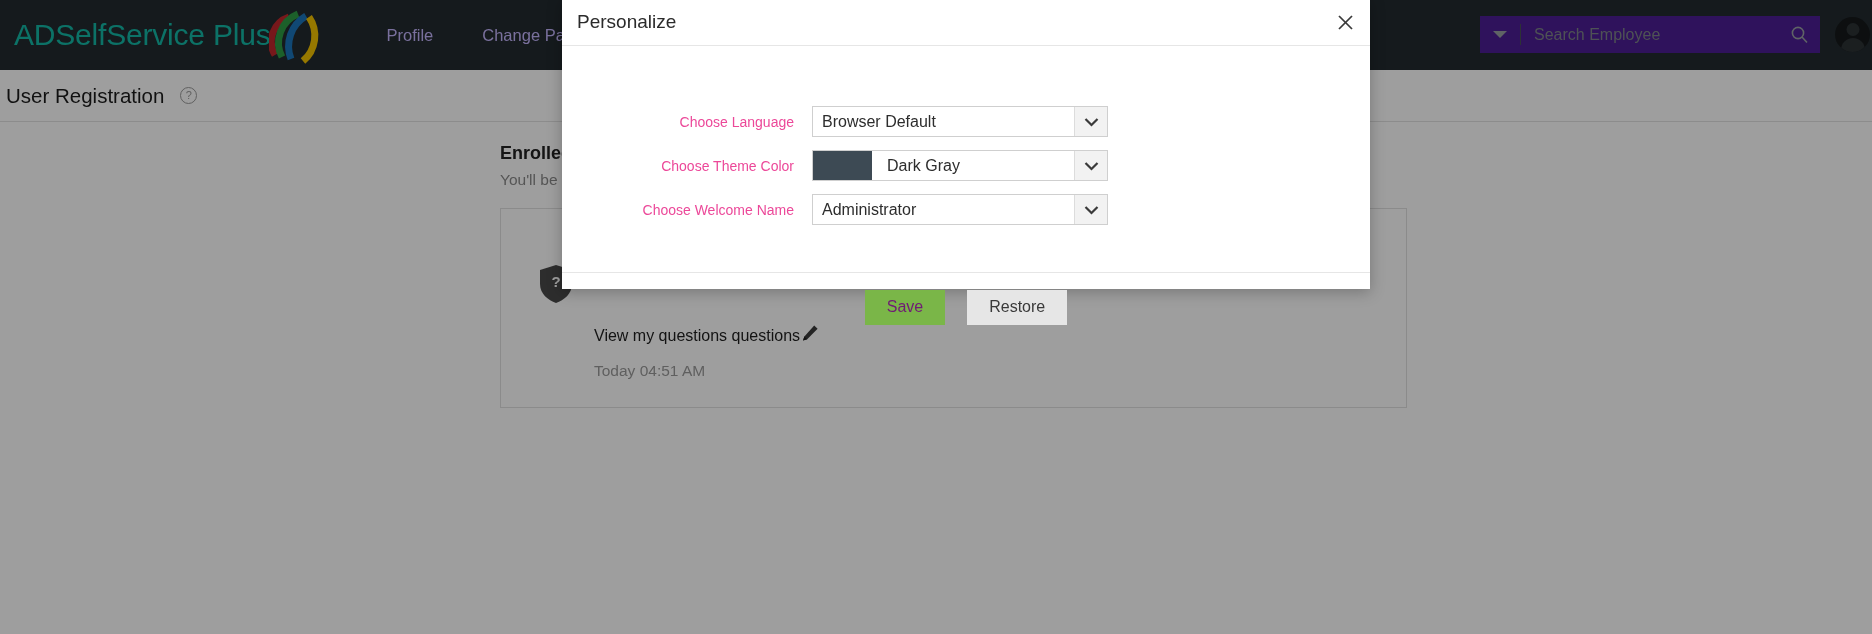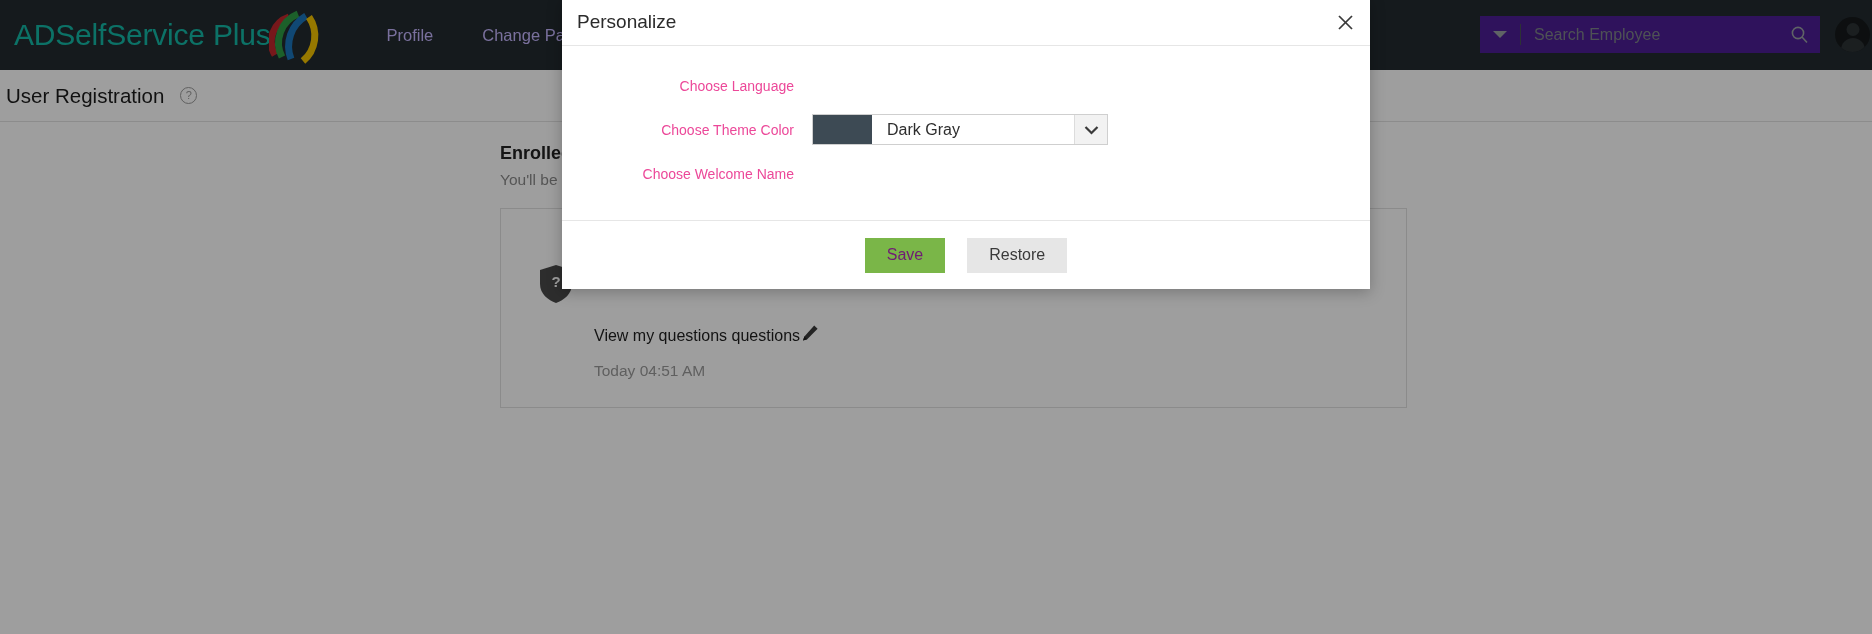"Personalize" .modal { gap: none -> 36px }
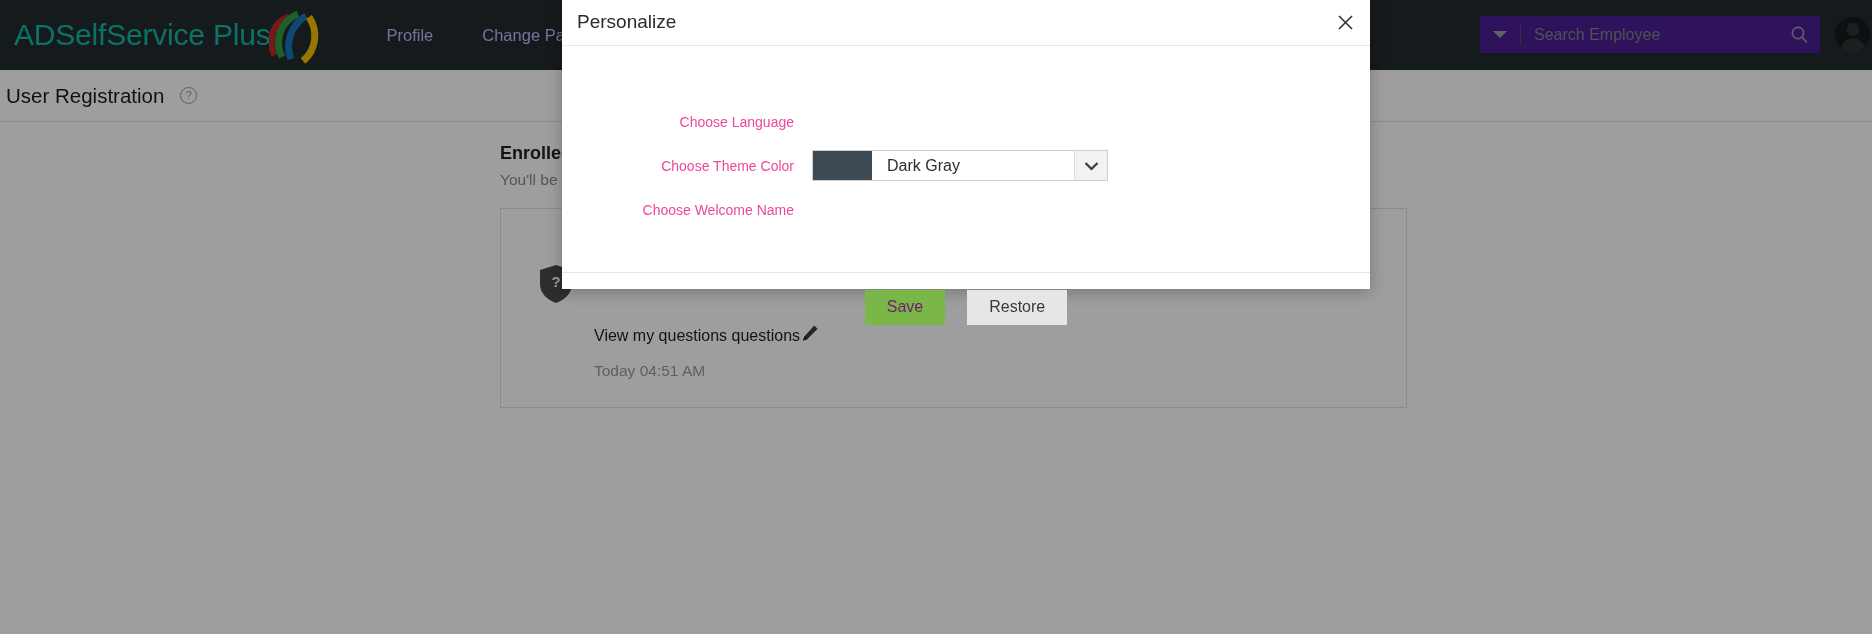"Browser Default" div.fselect { html: none -> <div> <div>Browser Default</div> <div> <svg> <polyline></polyline> </svg> </div> </div> }
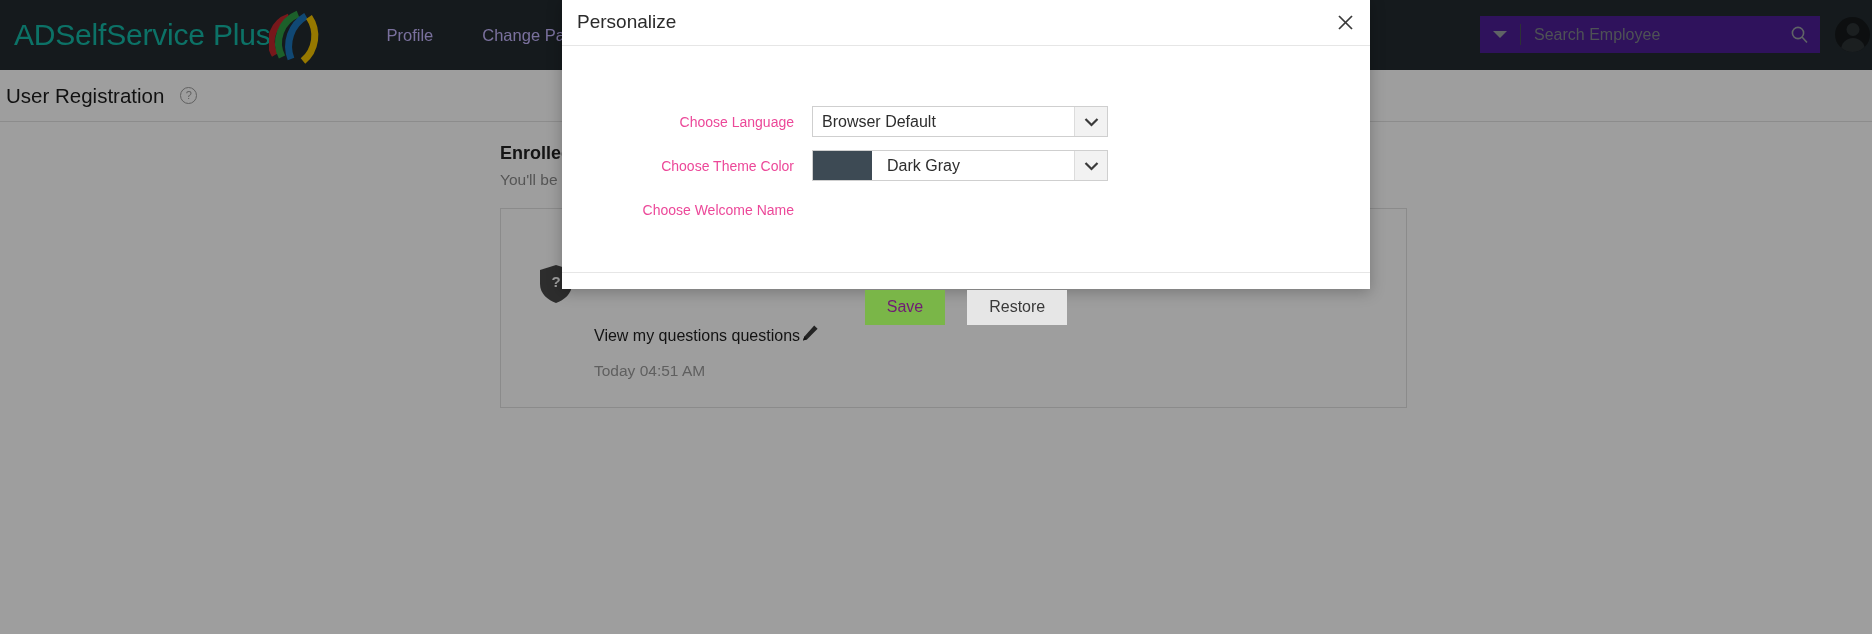"Administrator" div.fselect { html: none -> <div> <div>Administrator</div> <div> <svg> <polyline></polyline> </svg> </div> </div> }
